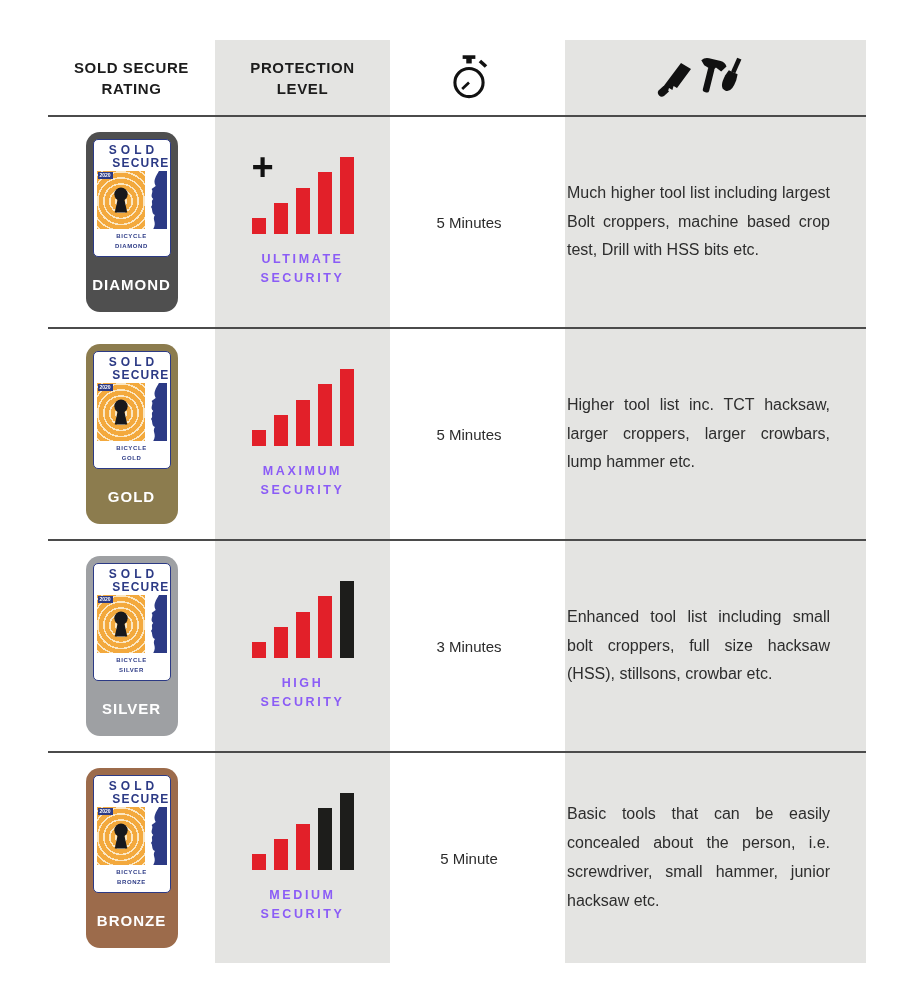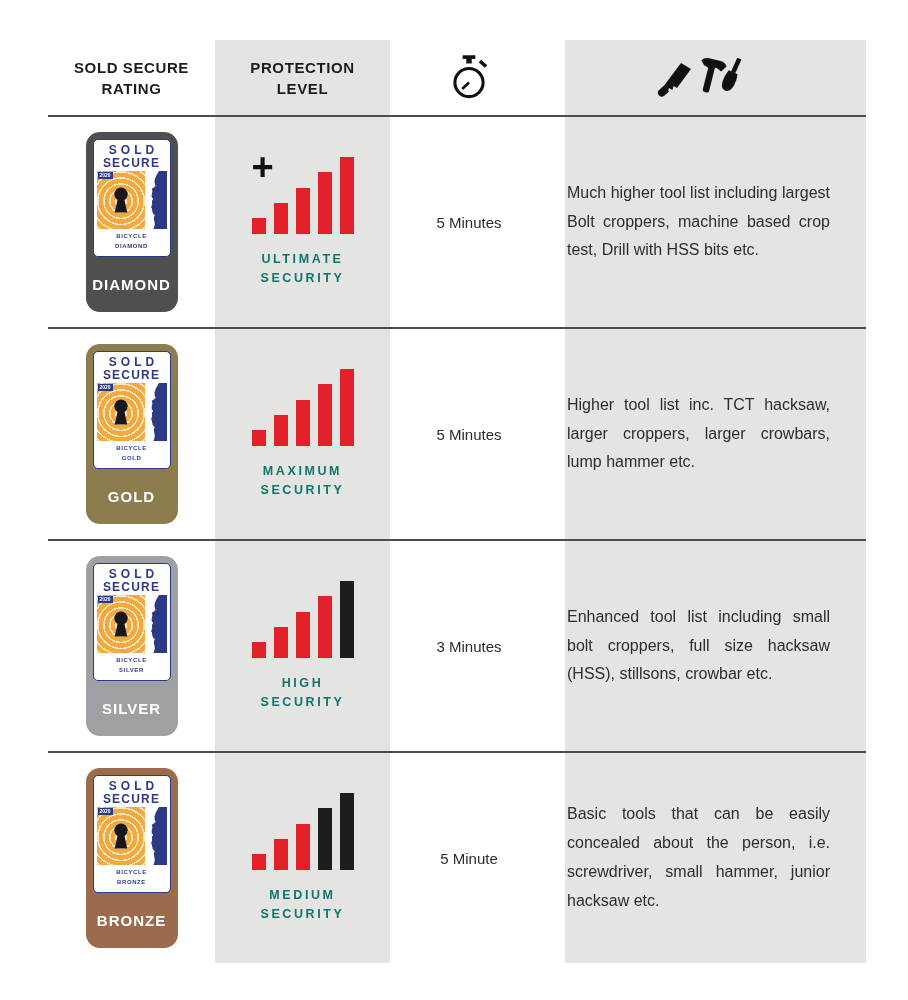"SECURE" .brand2 { text-align: center -> right }
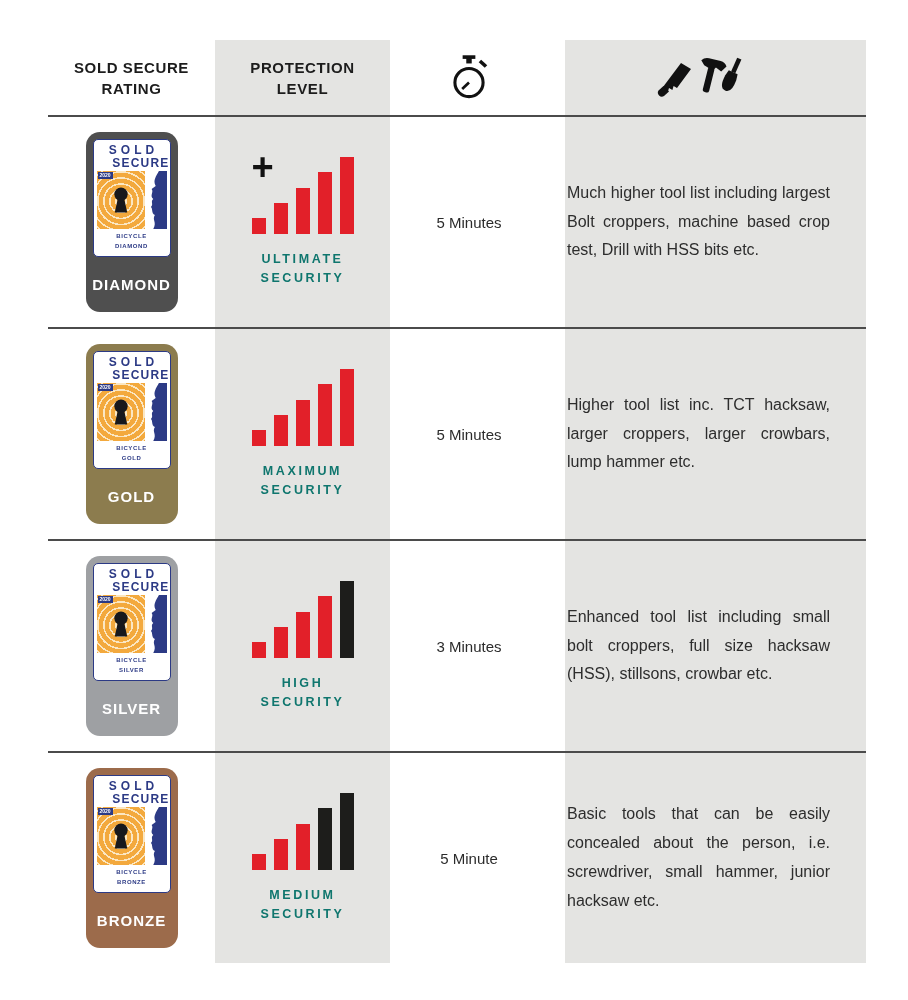"ULTIMATE" .sec-label { color: #0f766e -> #8b5cf6 }
